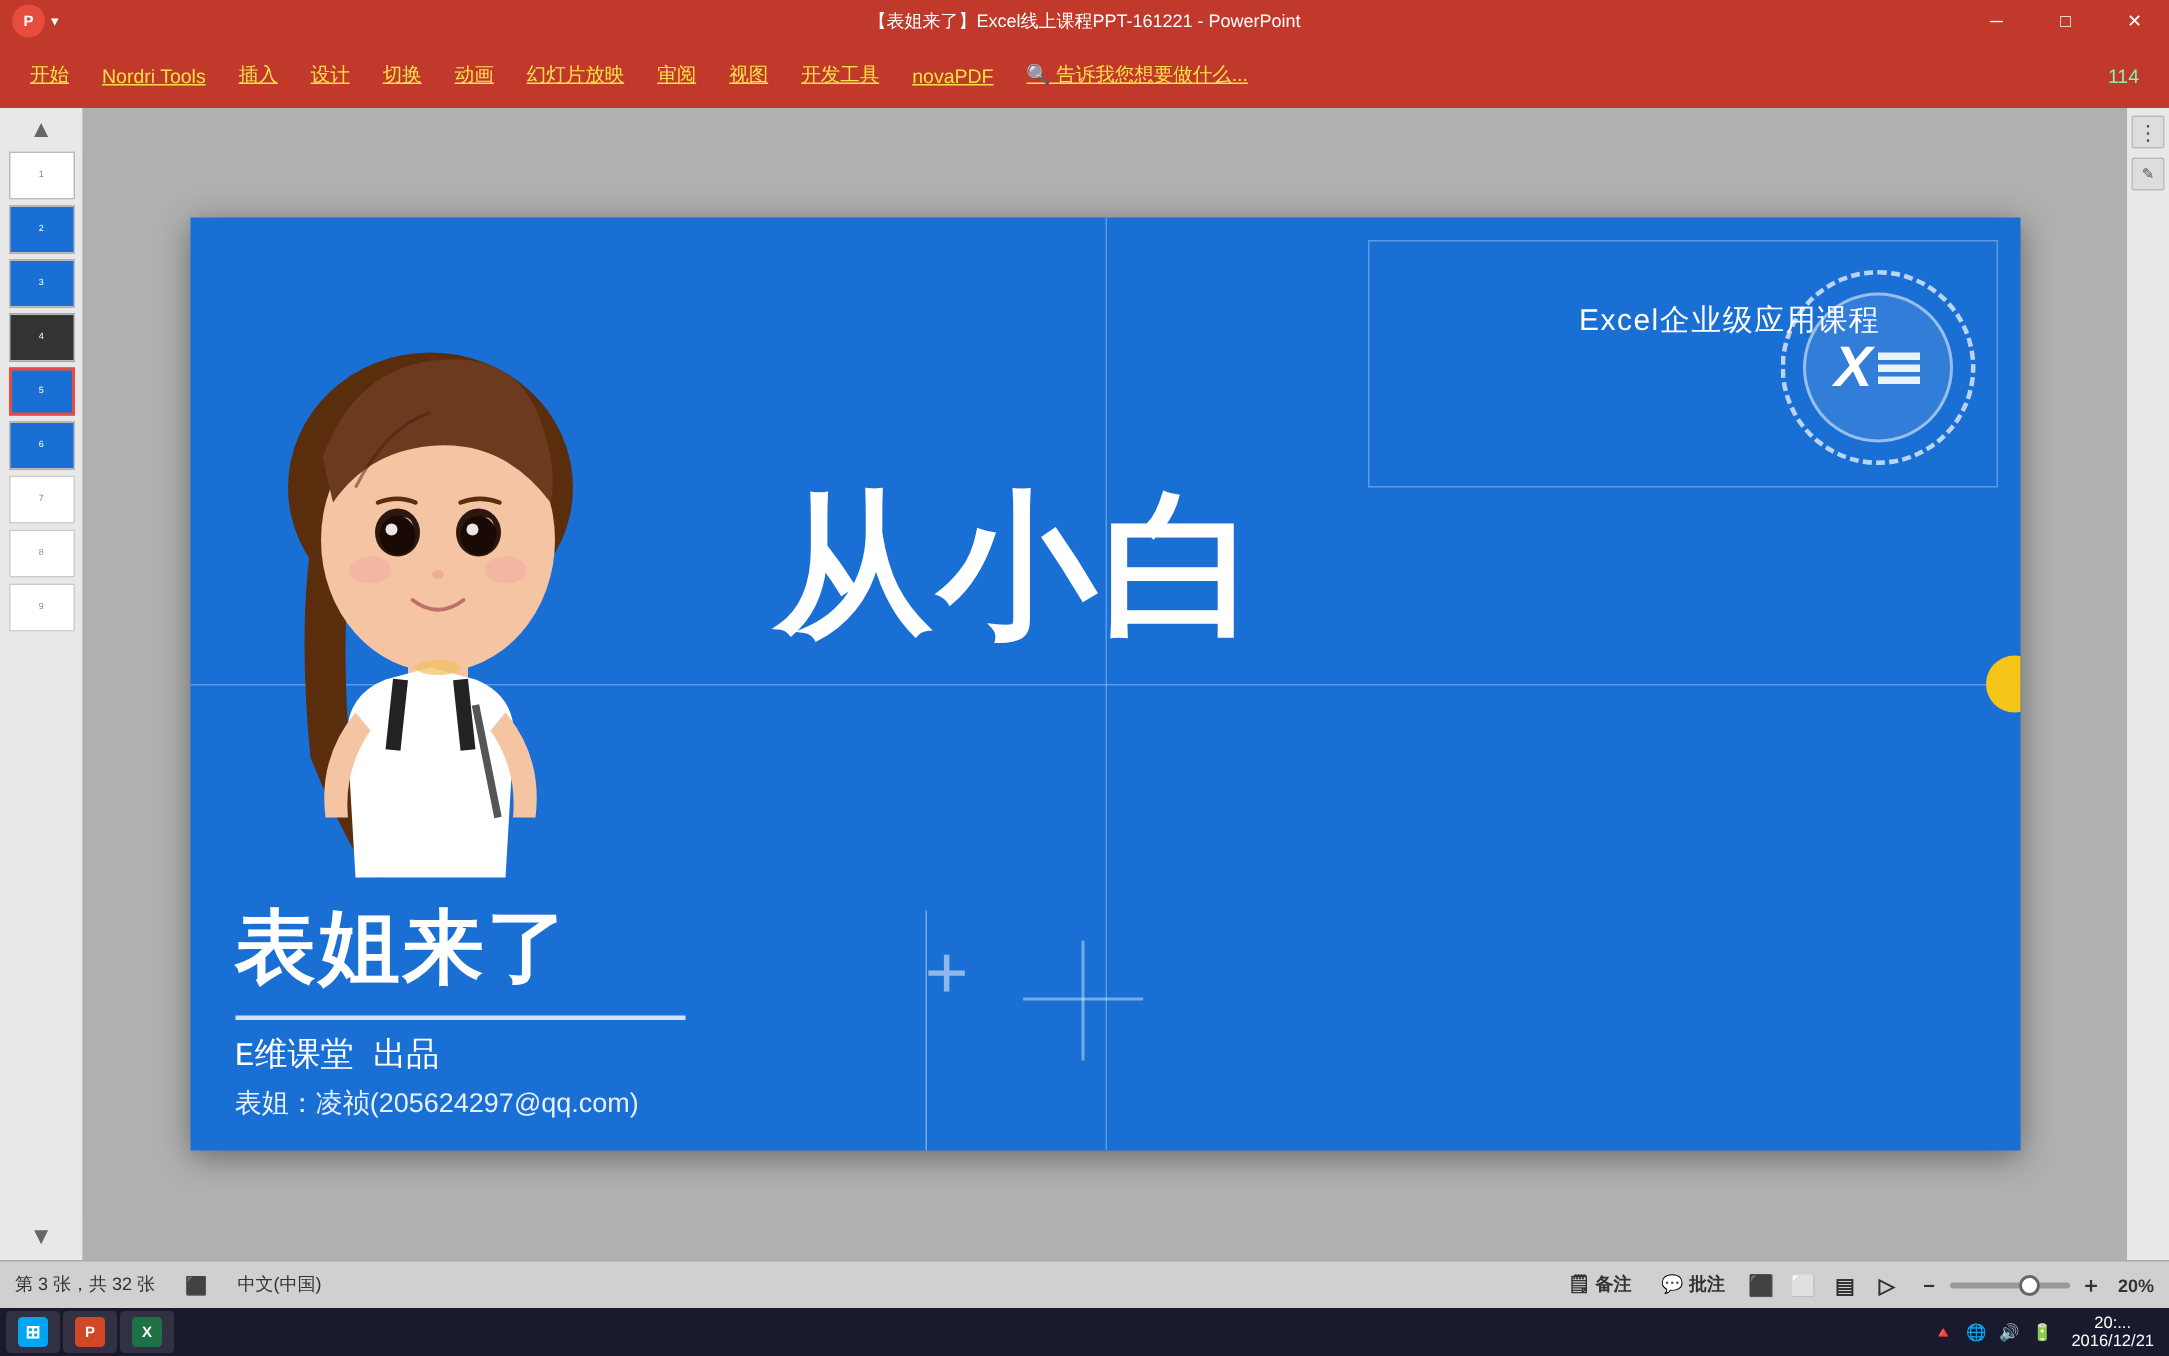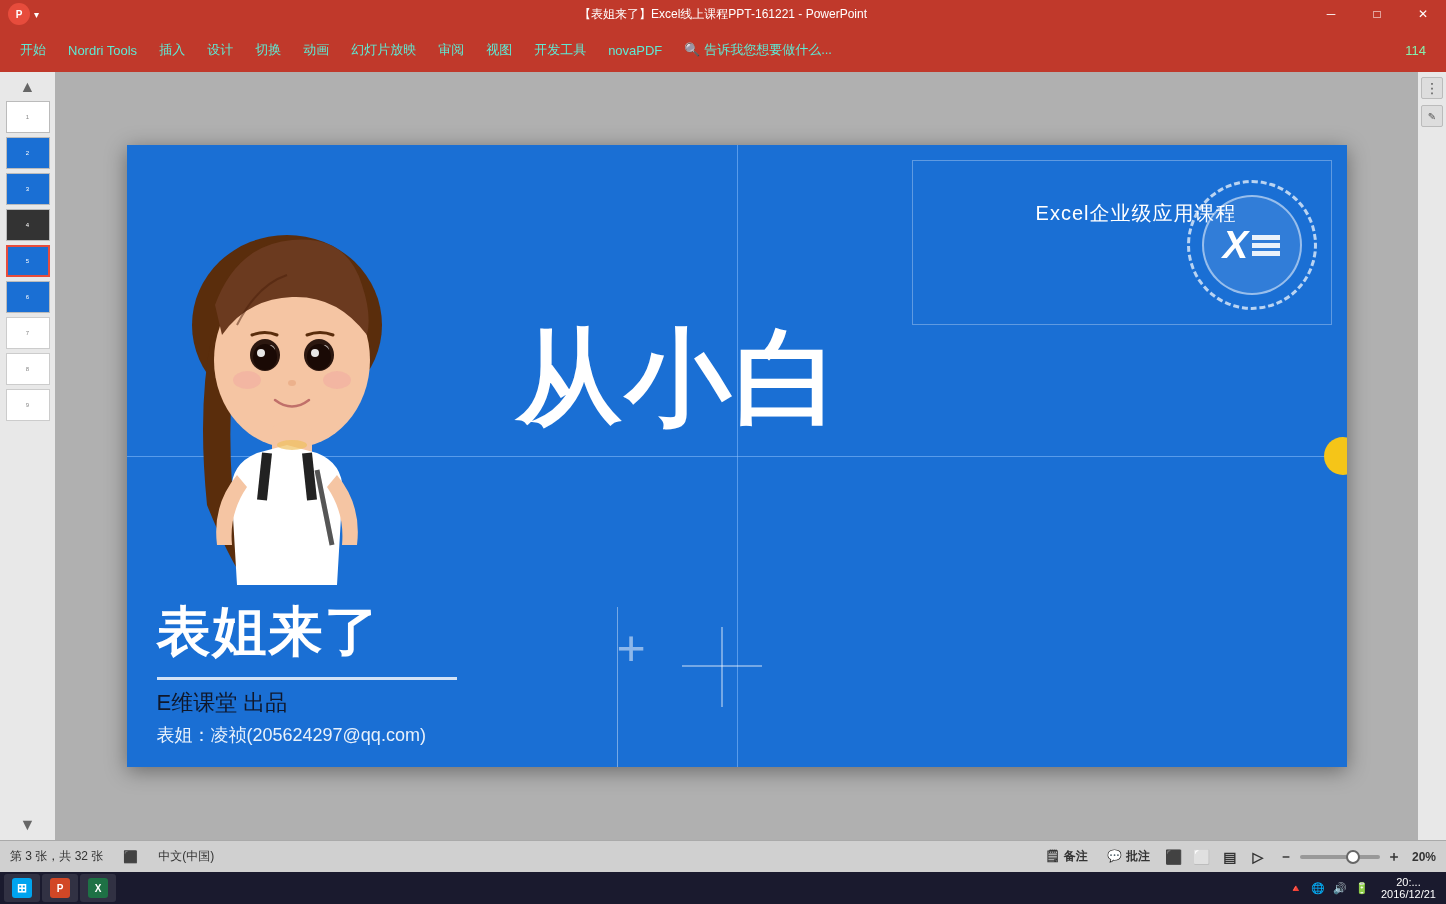"开始" .menu-item { color: #5eead4 -> #fde047; text-decoration: none -> underline }
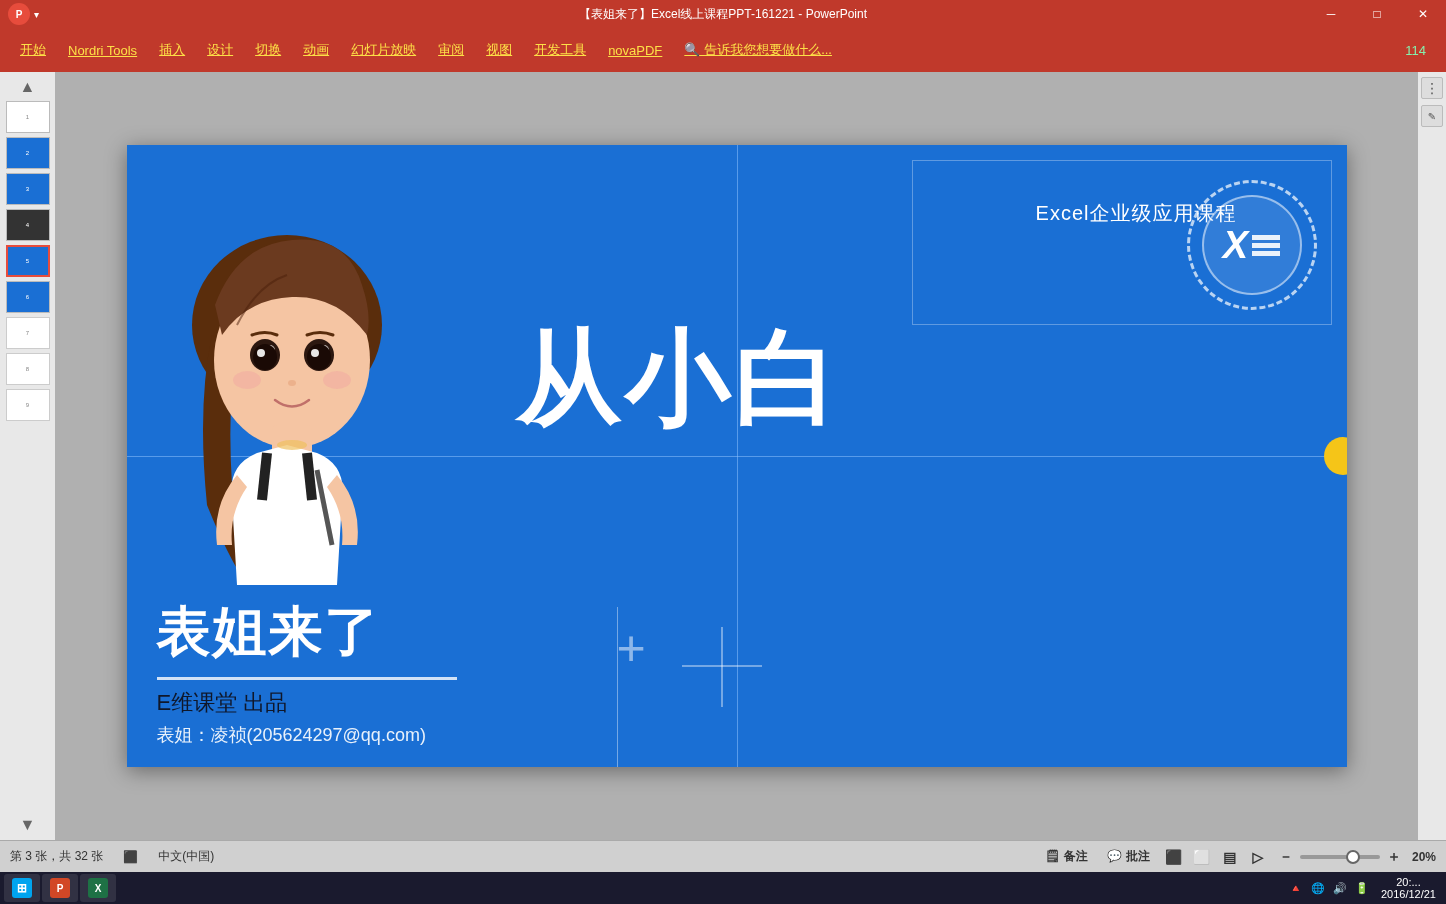"Excel企业级应用课程" .slide-subtitle { right: 110px -> 93px }
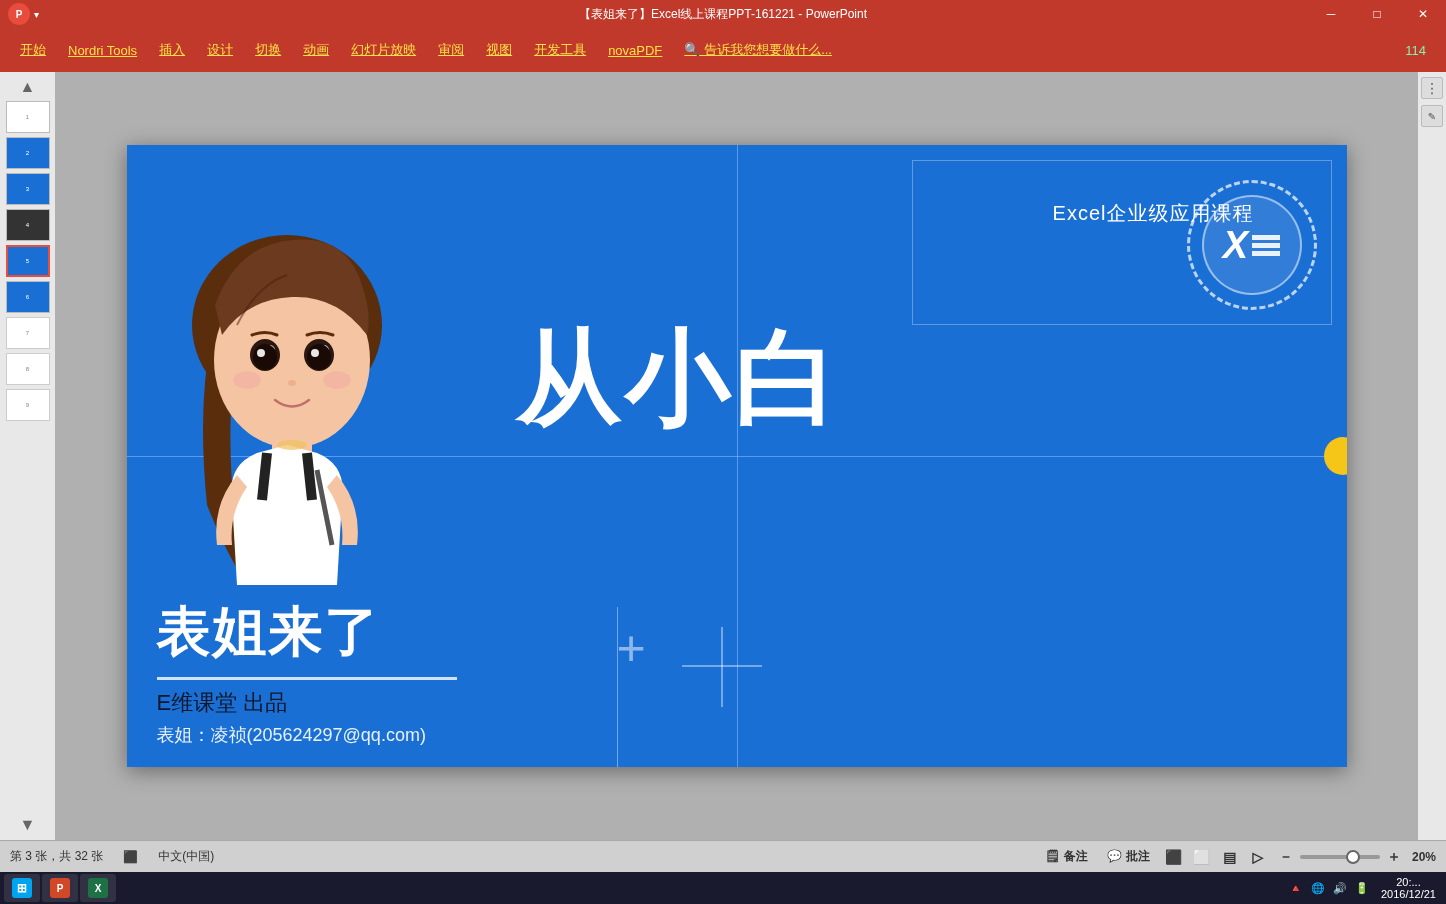"E维课堂 出品" .brand-producer { color: #0f172a -> #ffffff; font-family: none -> Liberation Mono, monospace }
